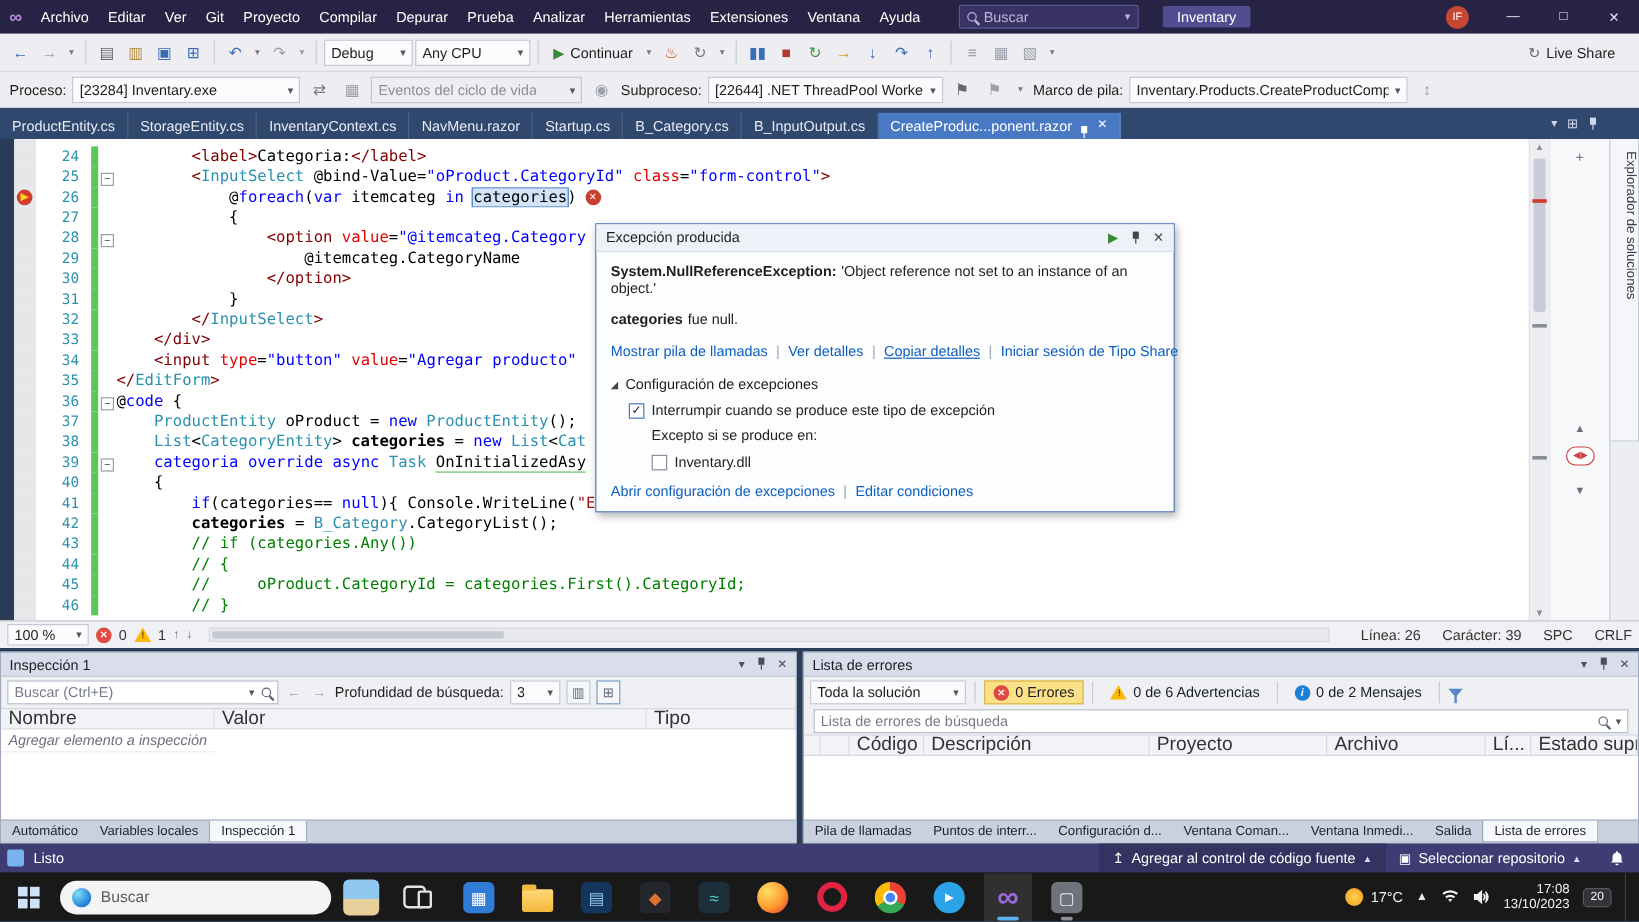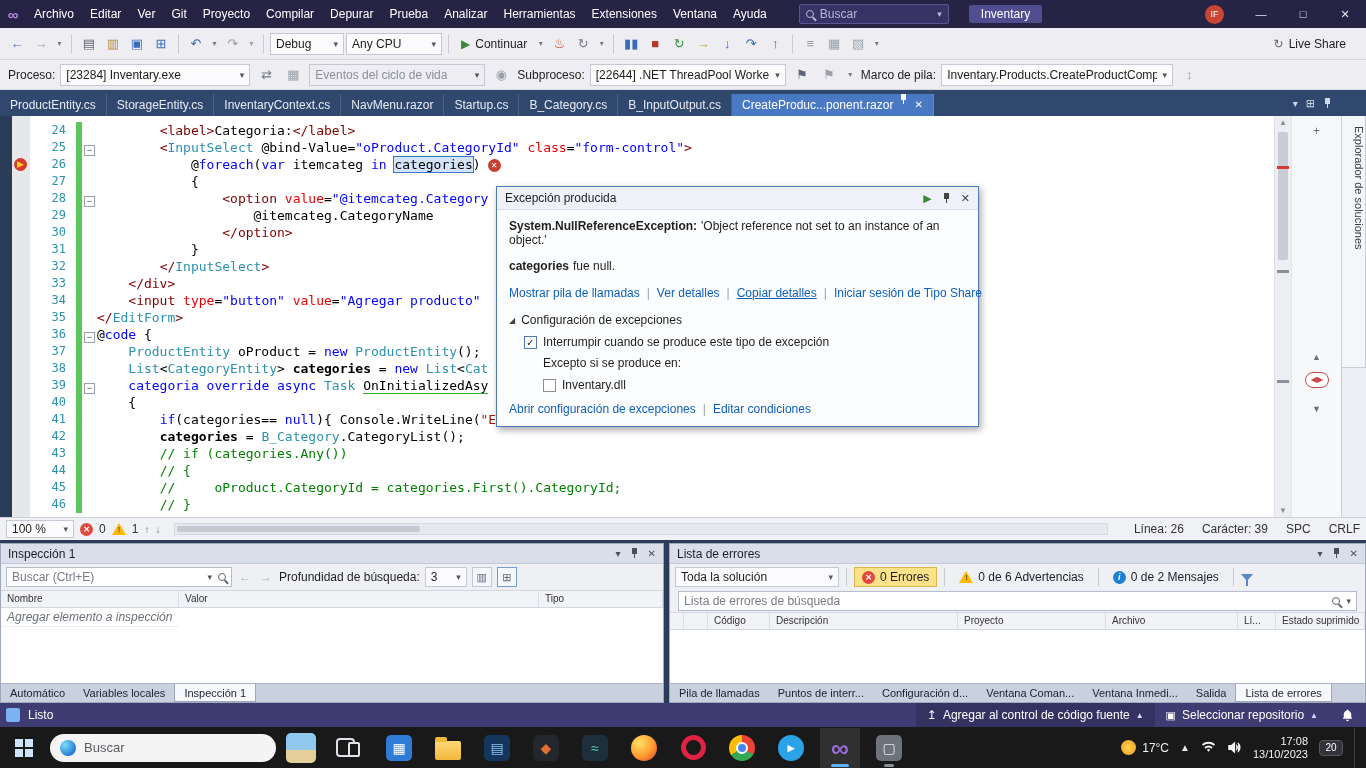"ProductEntity.cs" .dtab { align-items: flex-start -> flex-end }
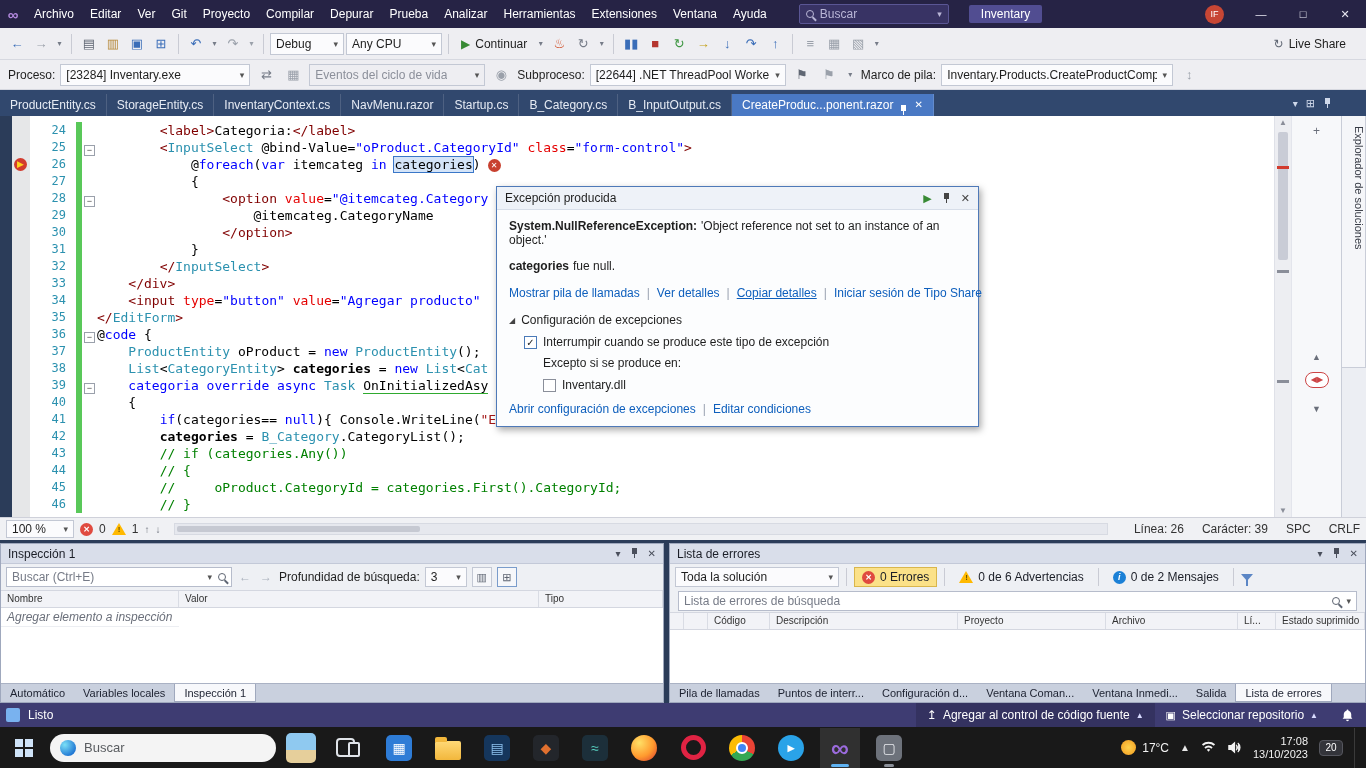"Toda la solución" div.combo { width: 164px -> 130px }
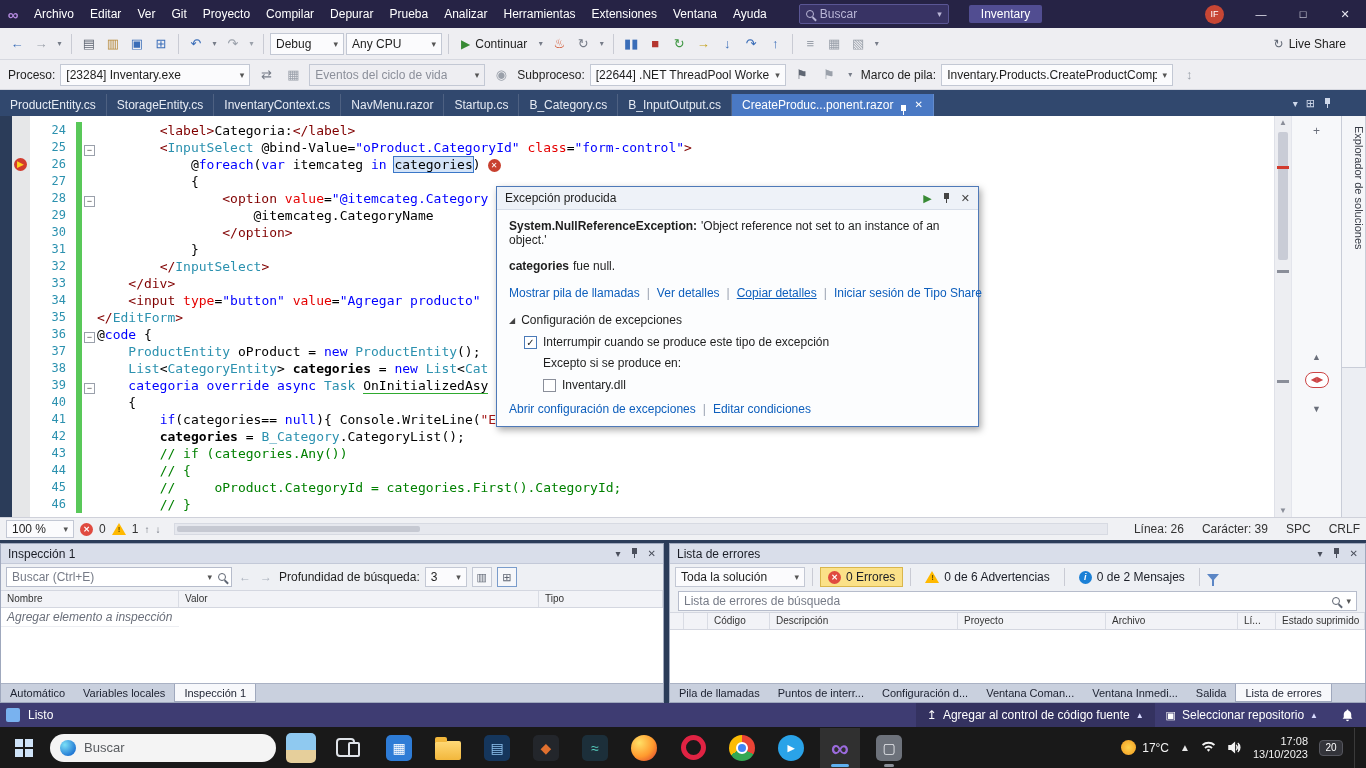"Nombre" .colhdr { font-size: 10px -> 16px }
